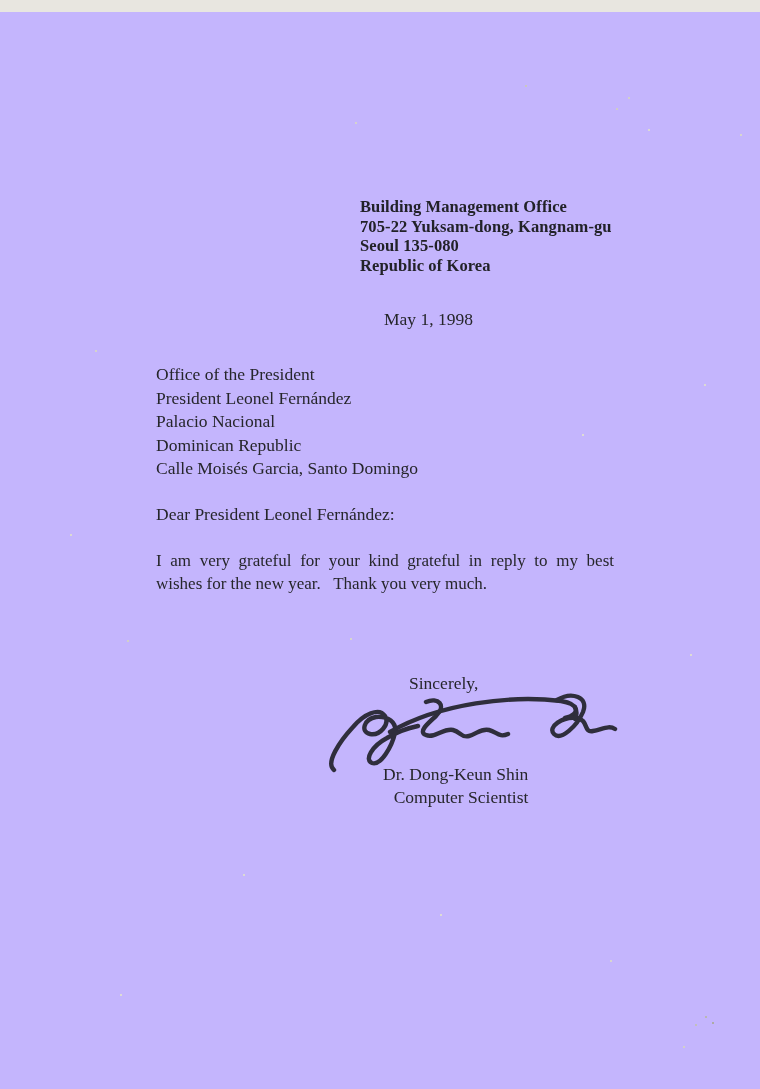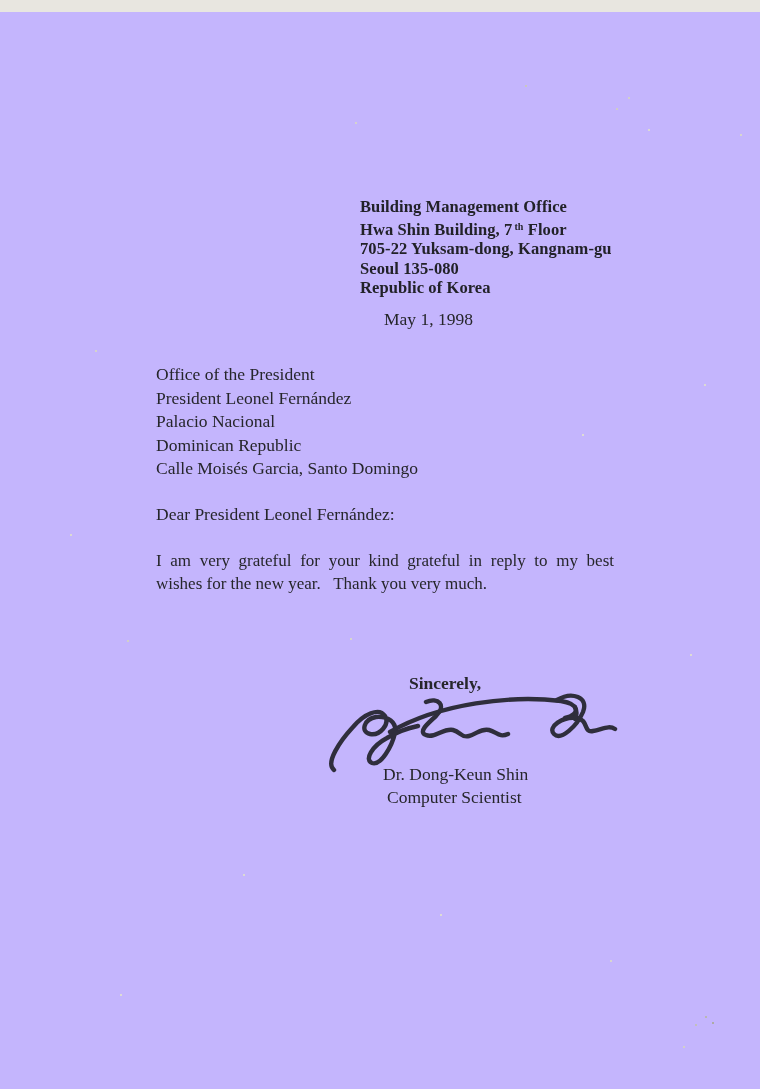"Hwa Shin Building, 7 th" div { html: <div><span>Hwa Shin Building, 7</span><span>th</span><span>&nbsp;Floor</span></div> -> none }
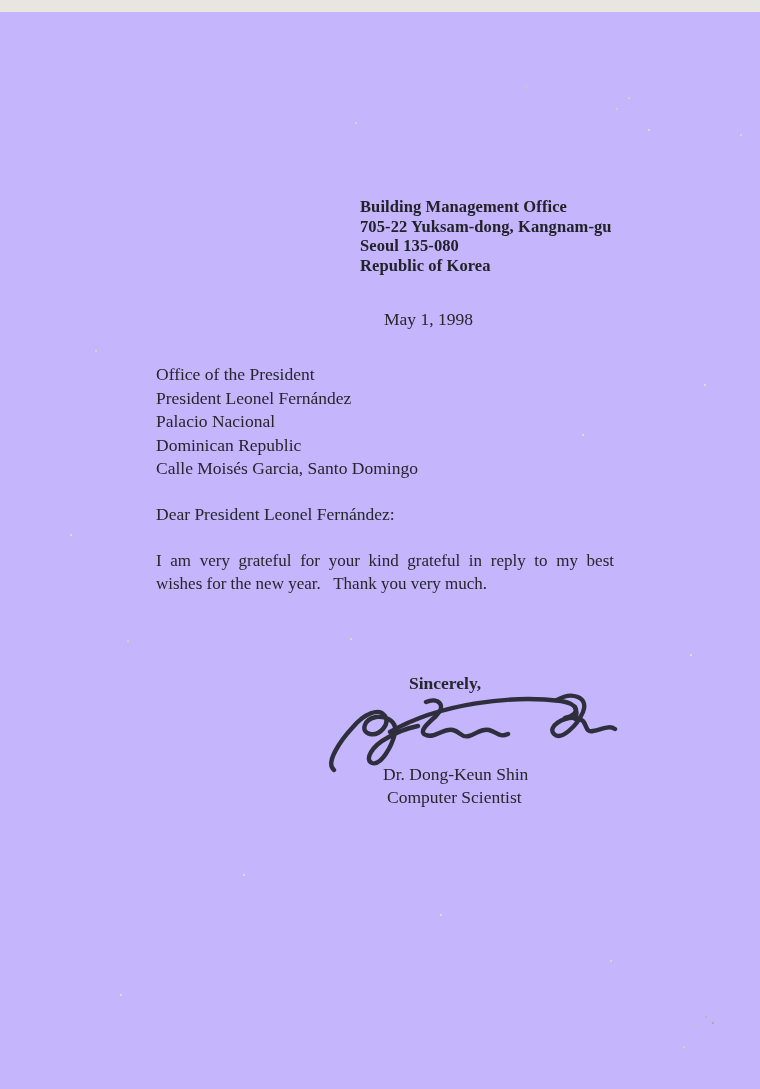"Sincerely," .valediction { font-weight: bold -> none }
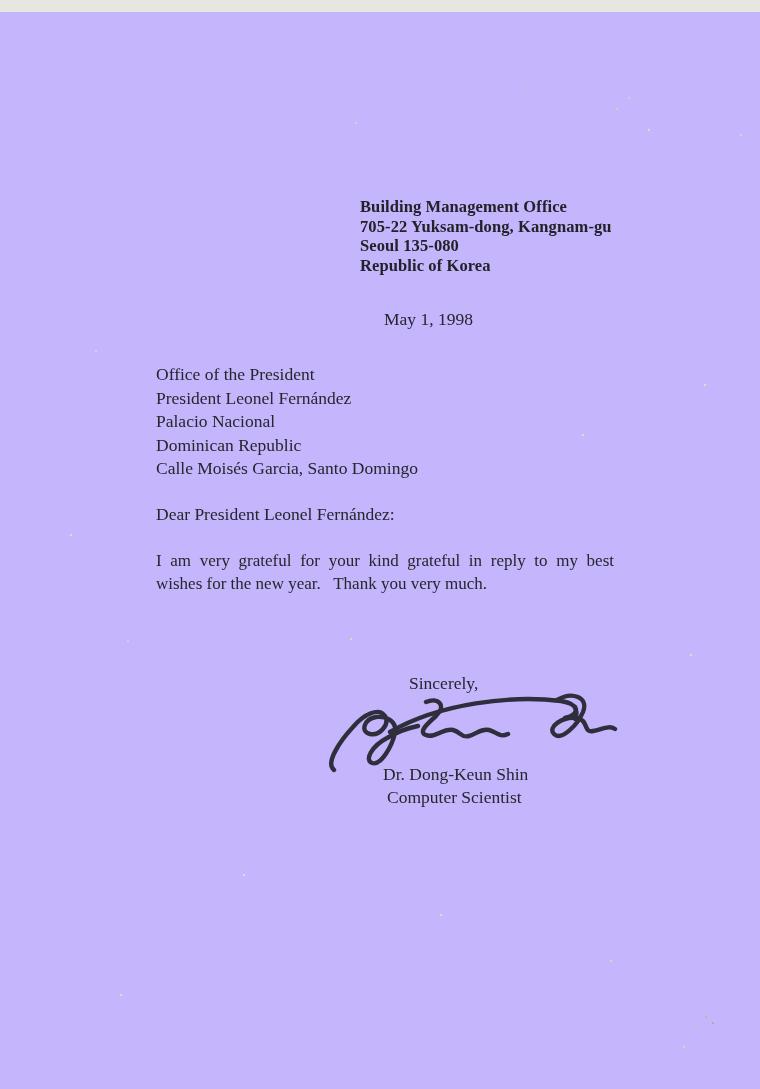"Dr. Dong-Keun Shin" .signer { text-align: none -> right }
